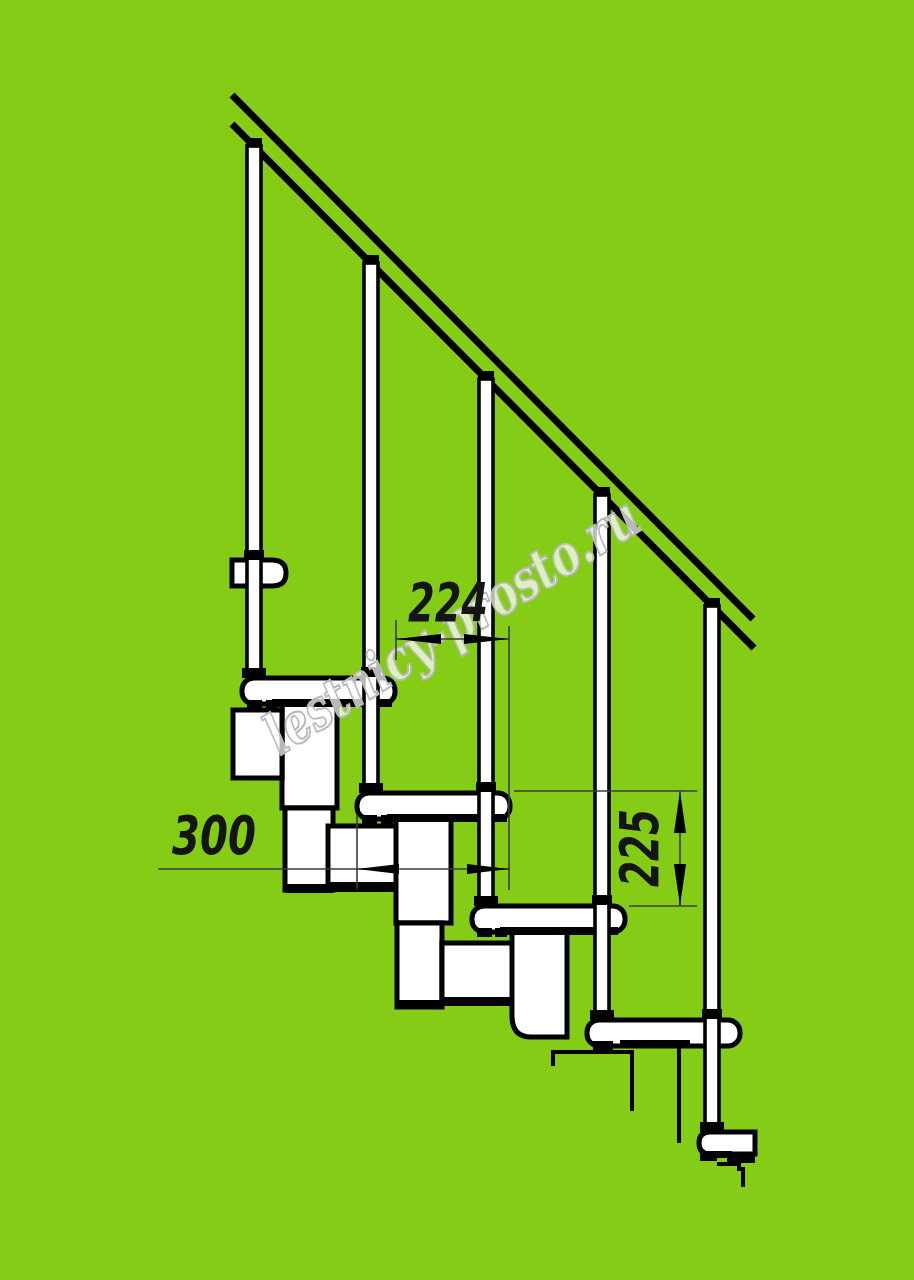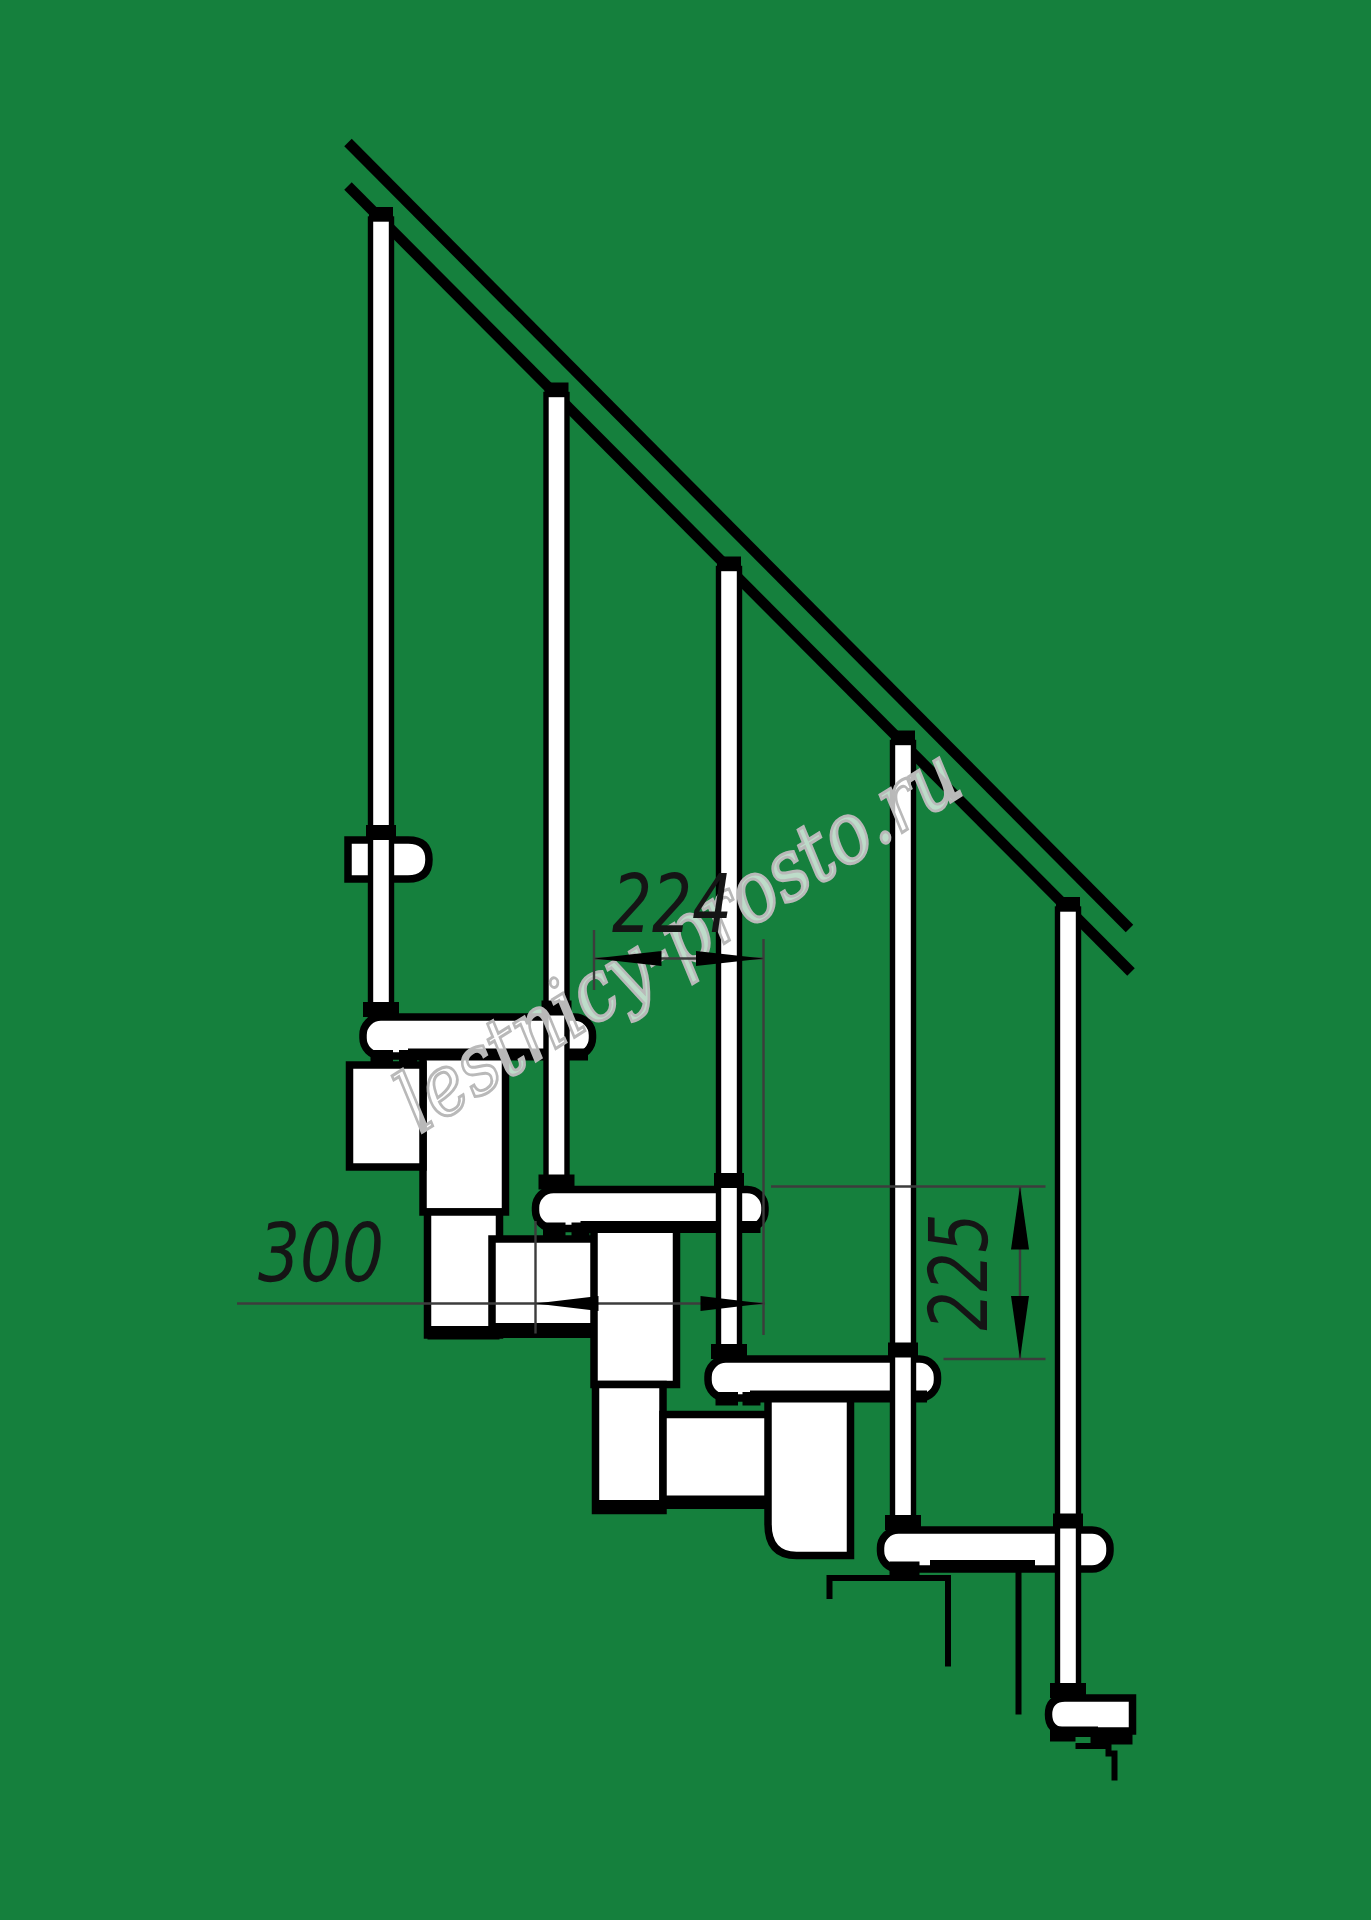"224" #stage { background: #15803d -> #84cc16; font-weight: none -> bold }
